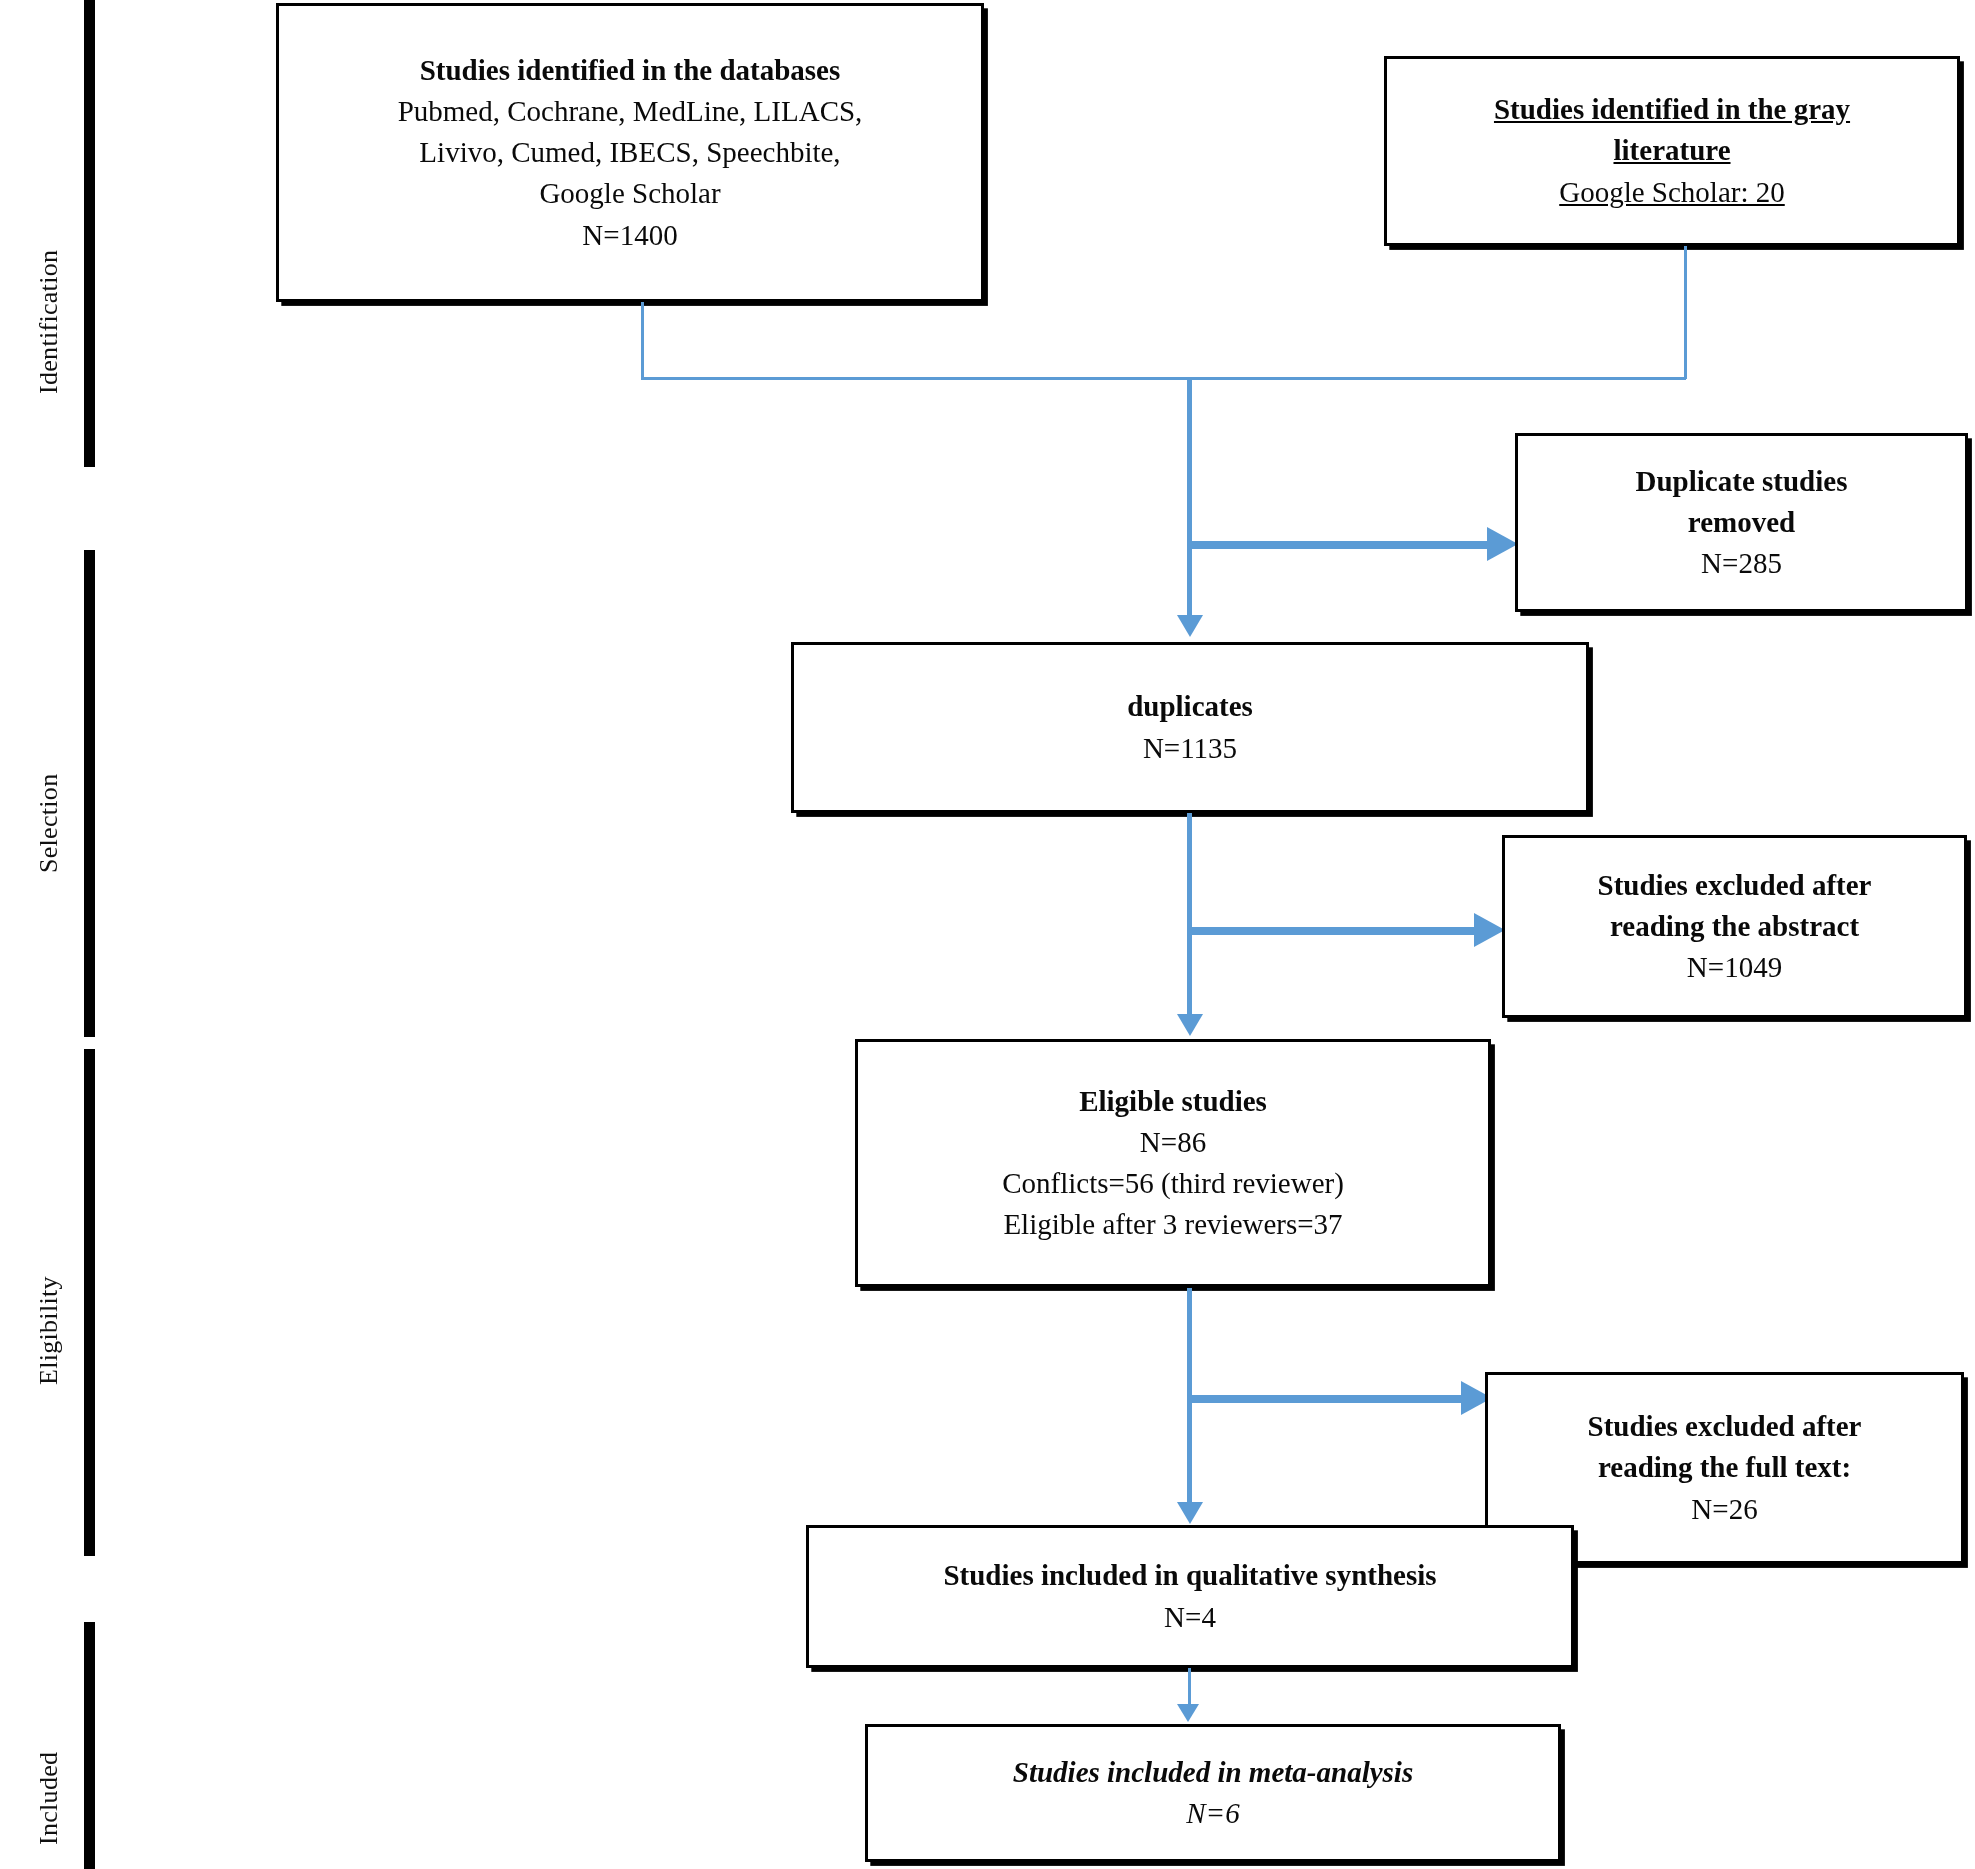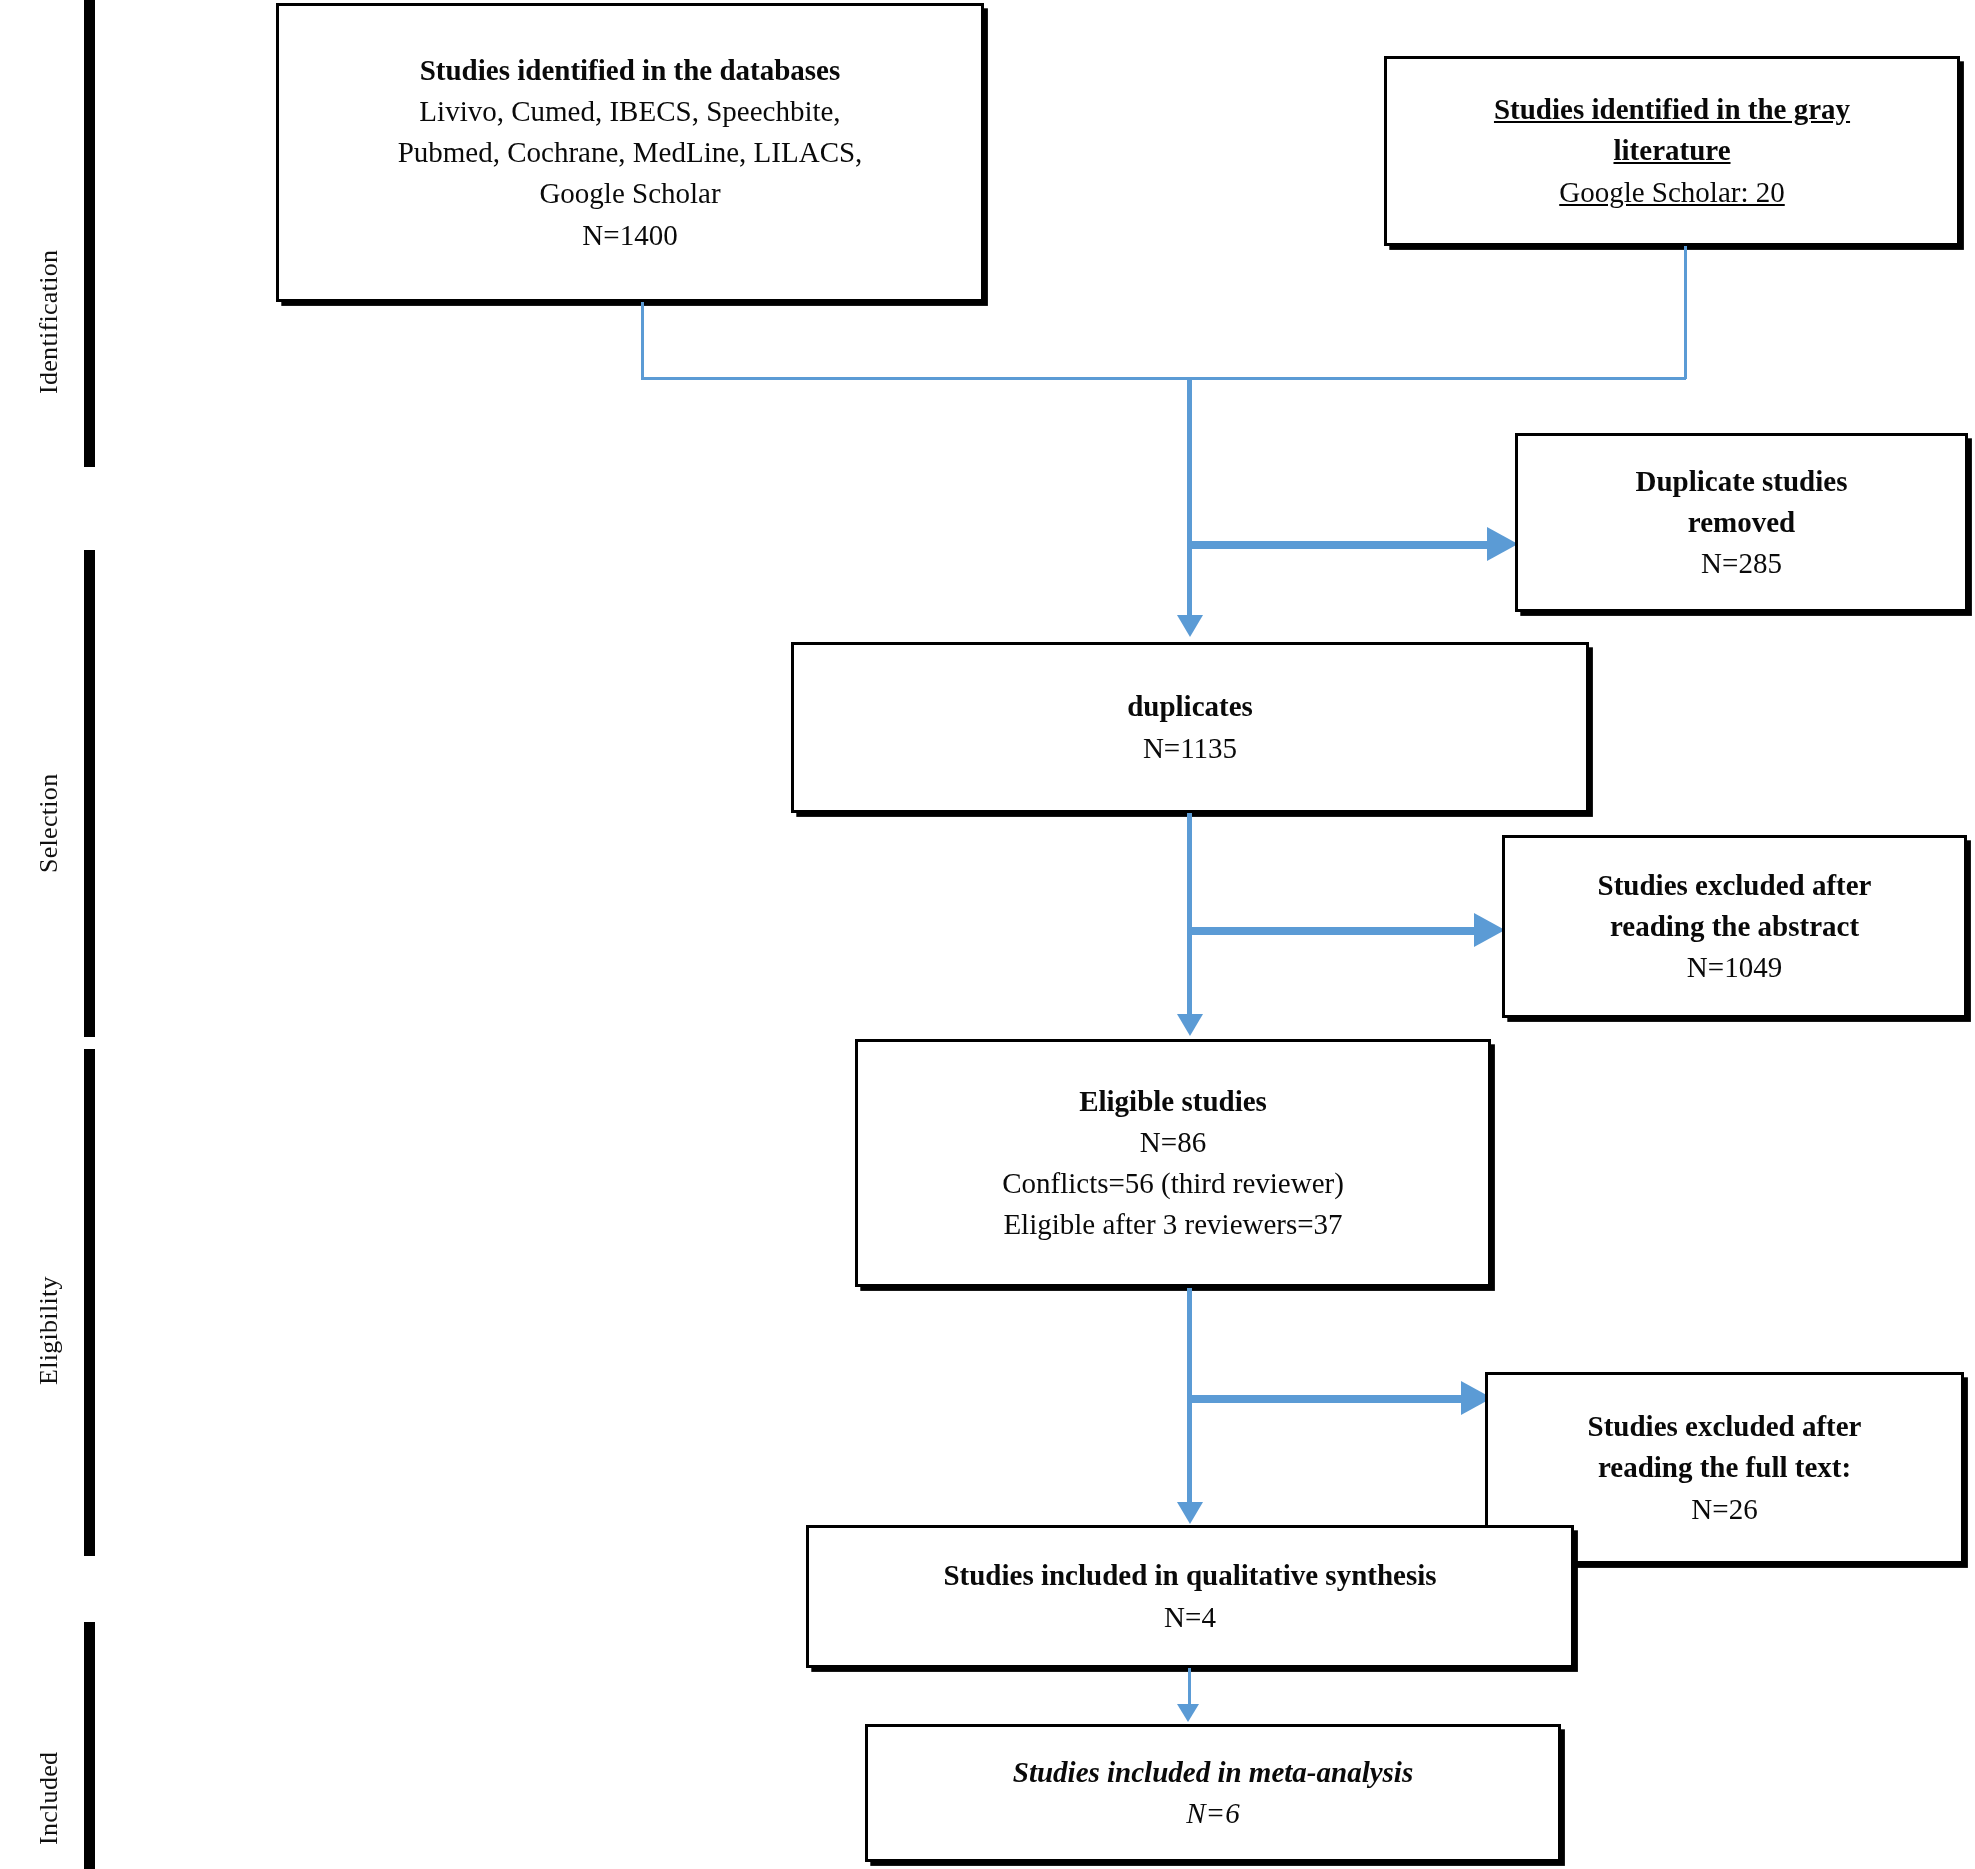"Livivo, Cumed, IBECS, Speechbite," span.ln { order: before "Pubmed, Cochrane, MedLine, LILACS," -> after "Pubmed, Cochrane, MedLine, LILACS," }
